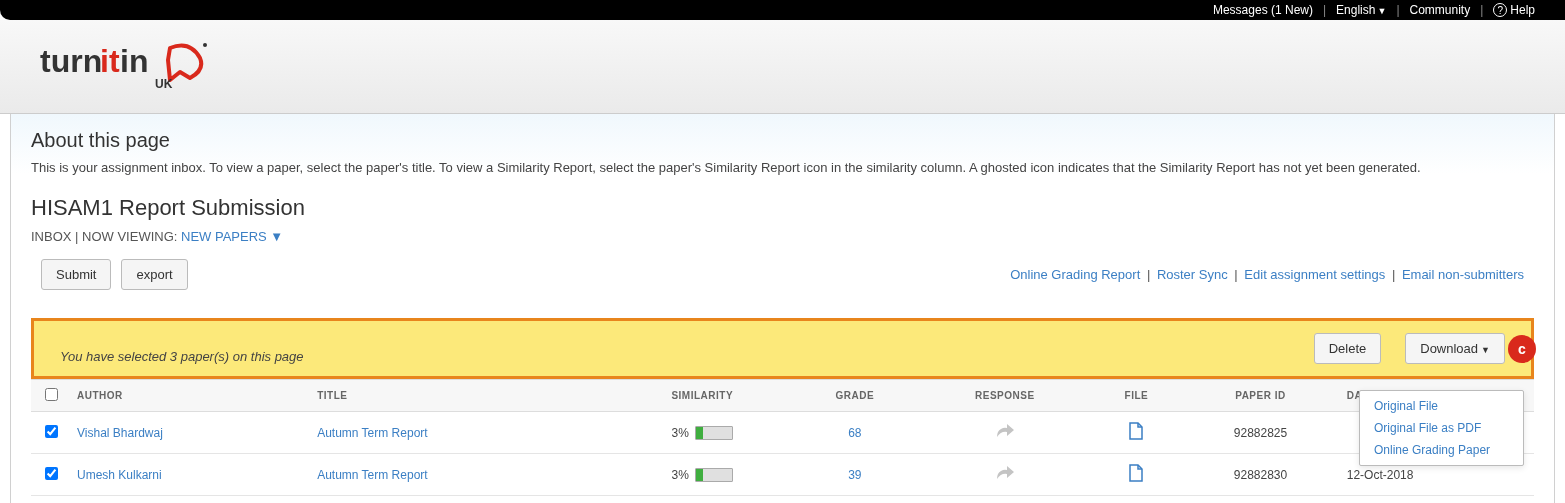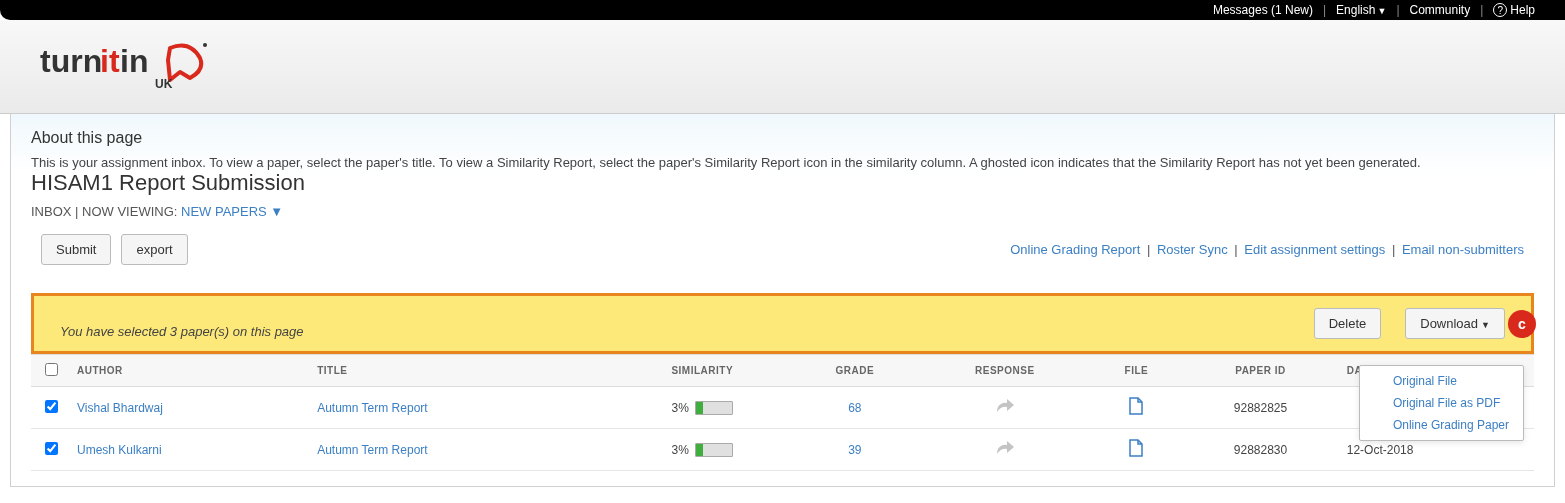"About this page" .page-title { font-size: 16px -> 20px }
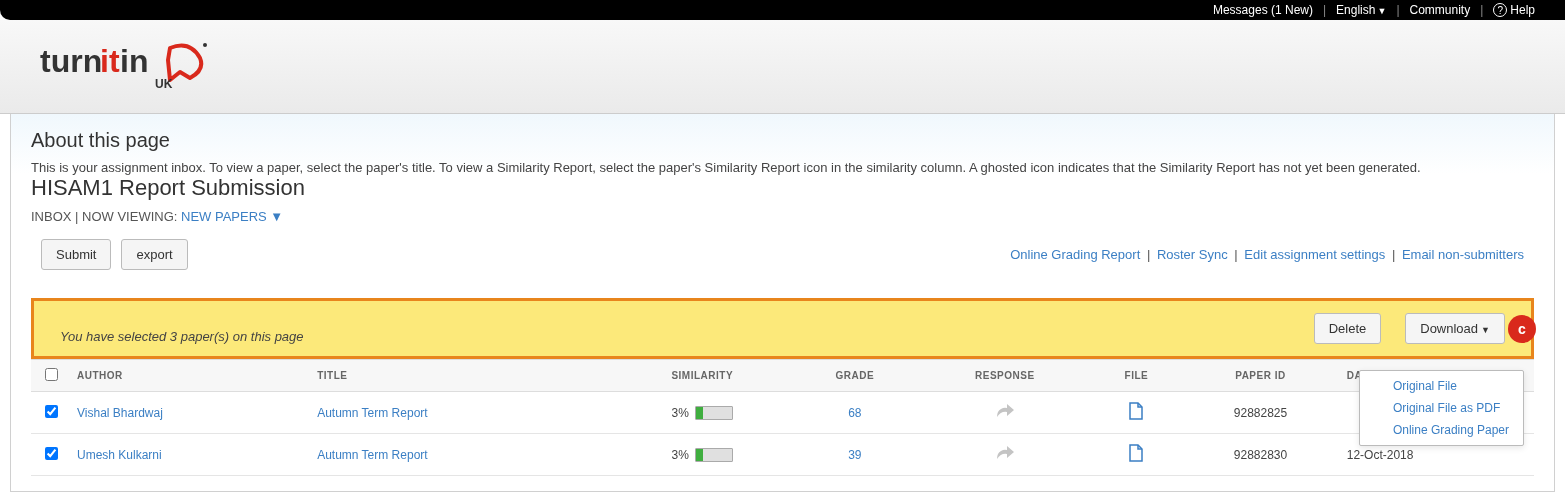"This is your assignment inbox." .page-desc { margin-bottom: none -> 20px }
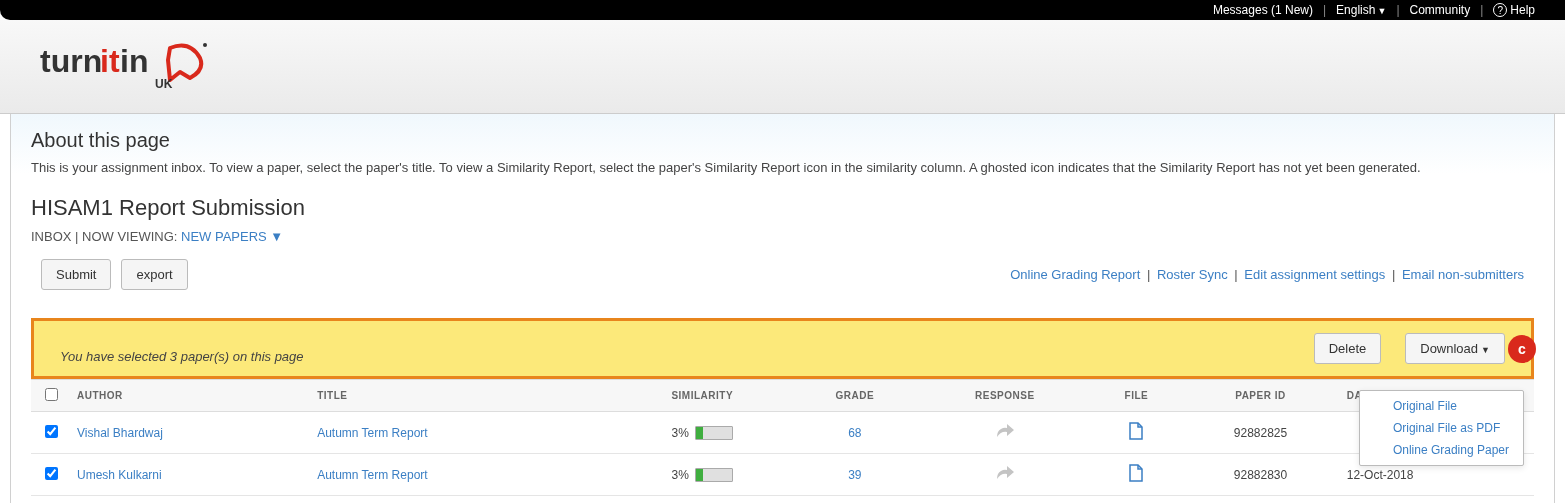"Original File" .dropdown-menu a { margin-left: 19px -> none }
